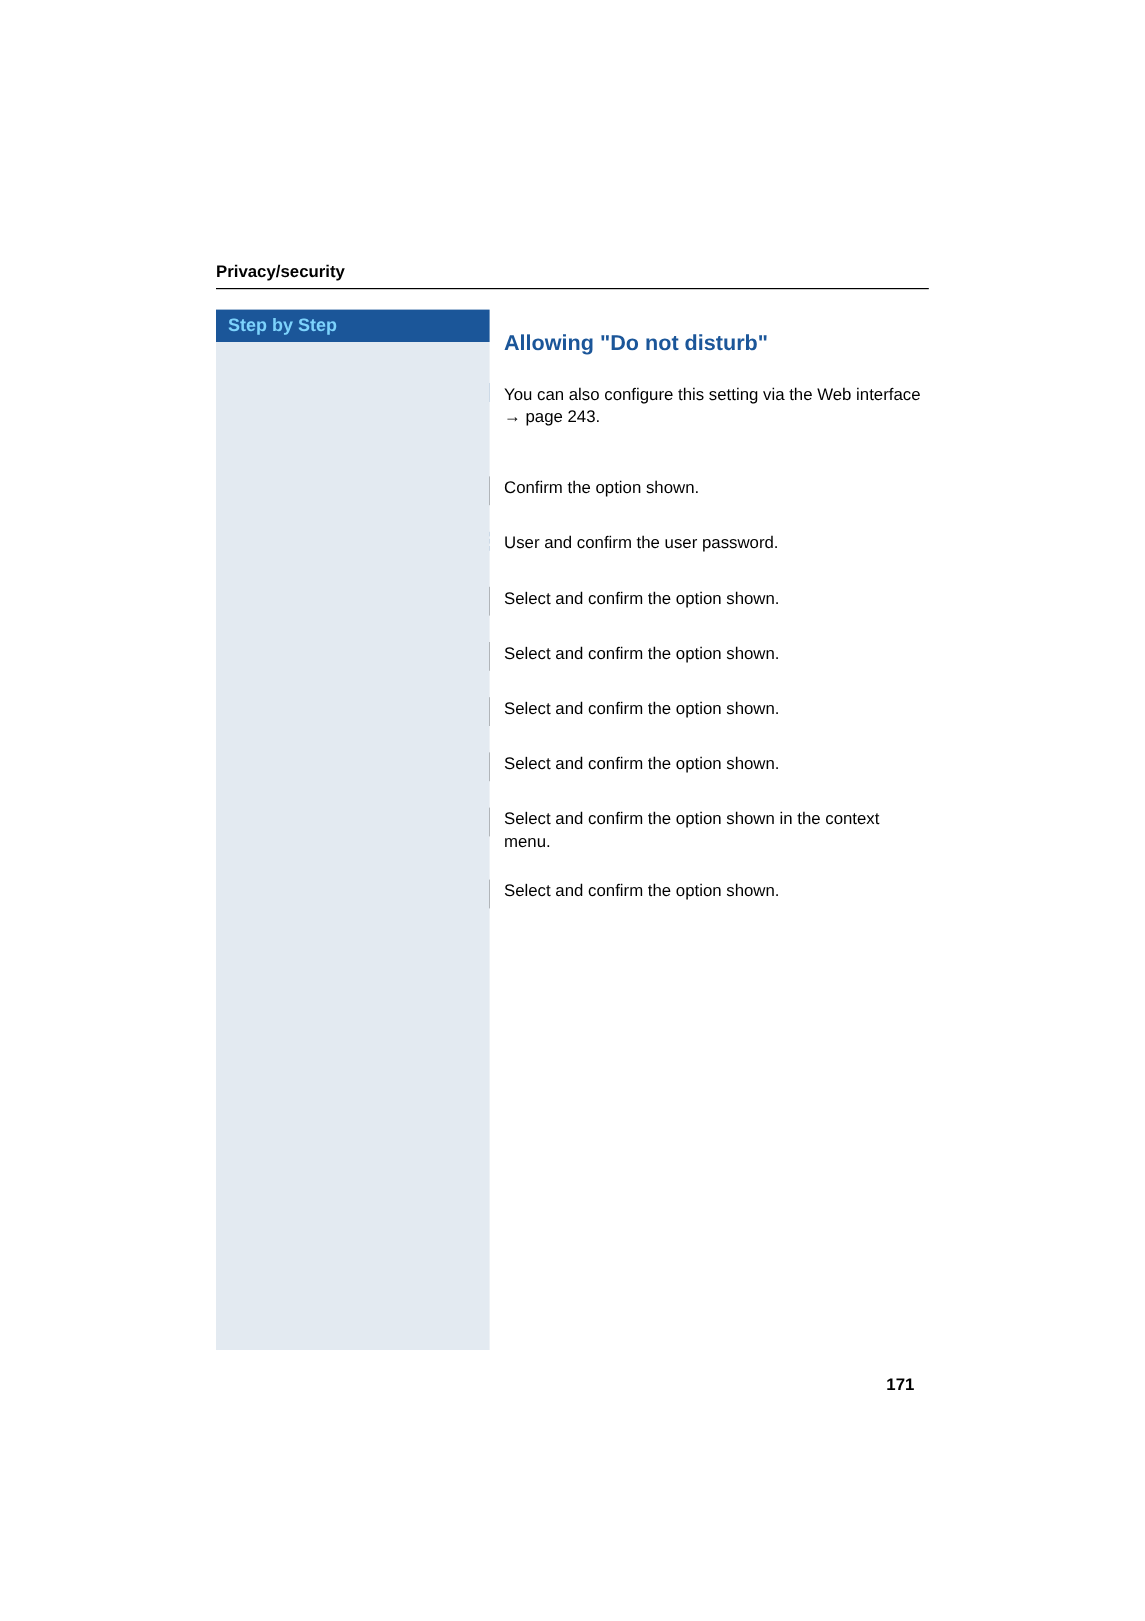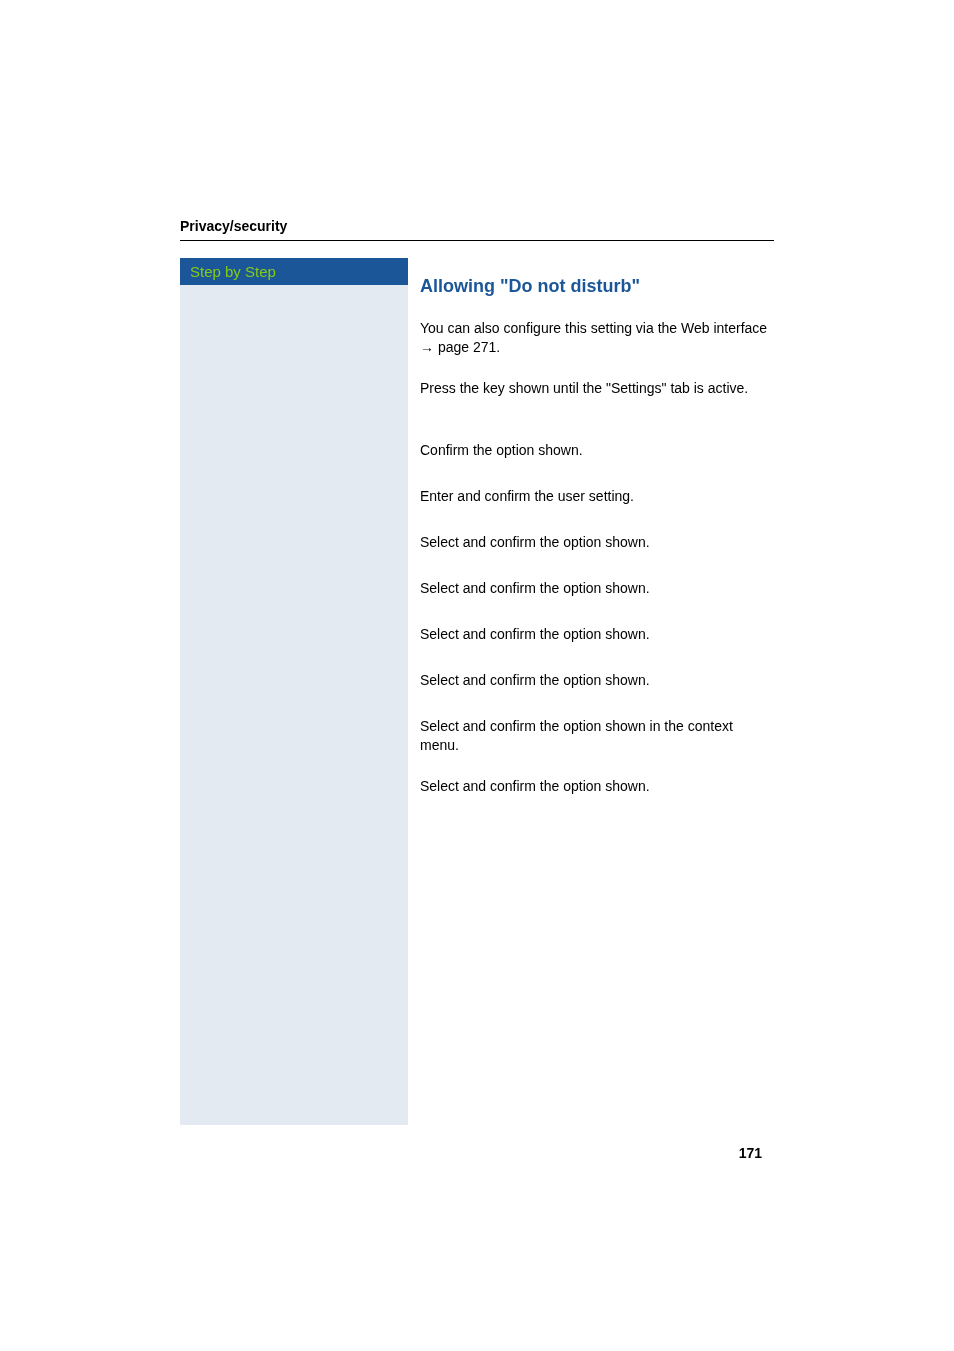"Step by Step" .step-header { color: #84cc16 -> #7dd3fc; font-weight: normal -> bold }
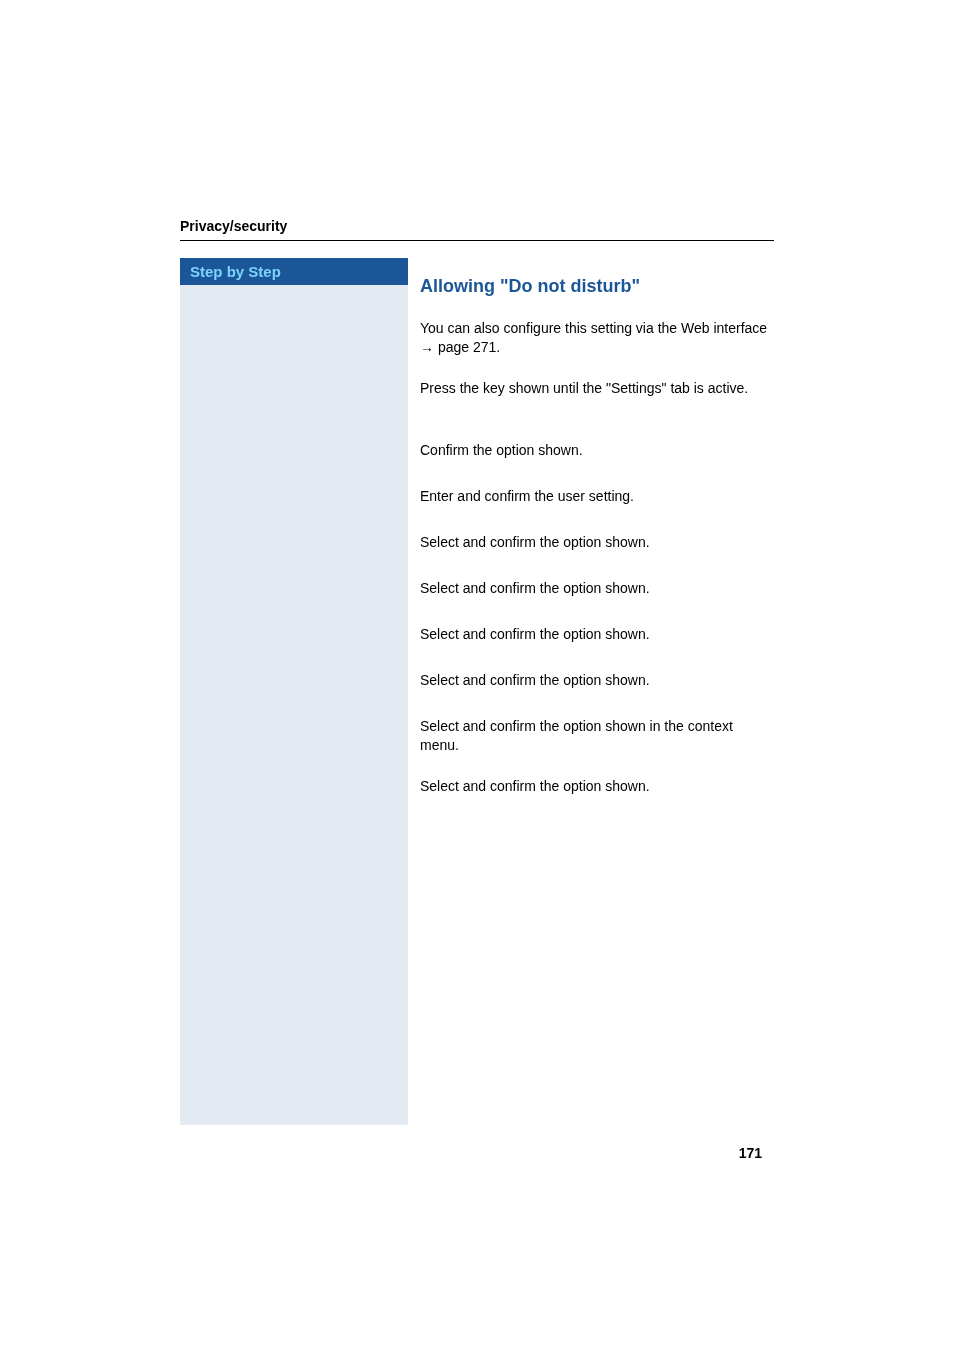"page 271." span { text: 271 -> 243 }
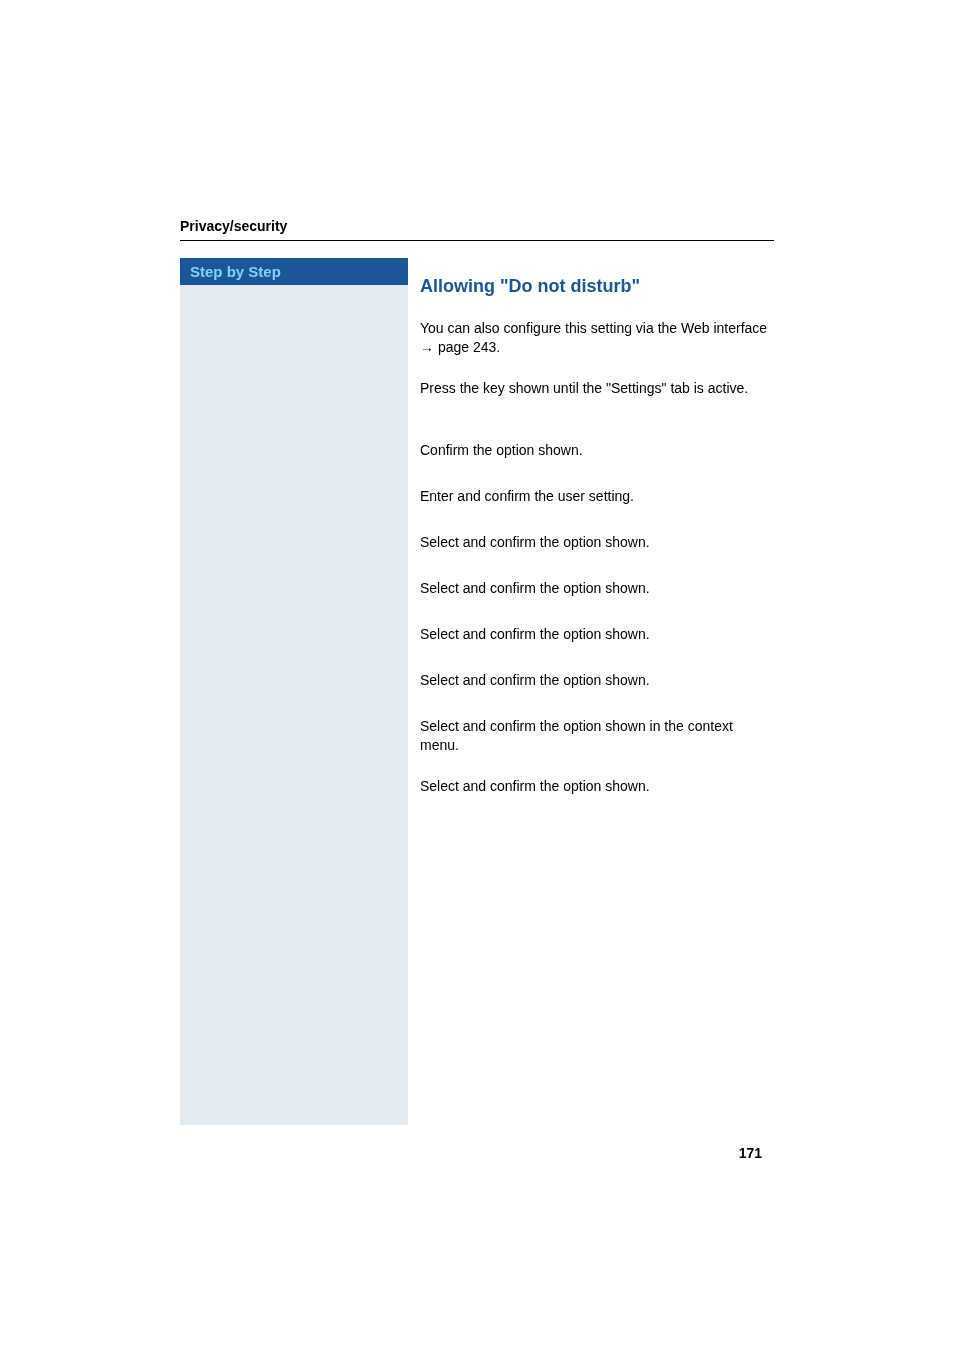"Press the key shown until" div.row { html: <div> <div> <span> <svg> <circle></circle> <line></line> <line></line> <line></line> <path></path> </svg> </span> </div> <div>Press the key shown until the "Settings" tab is active.</div> </div> -> none }
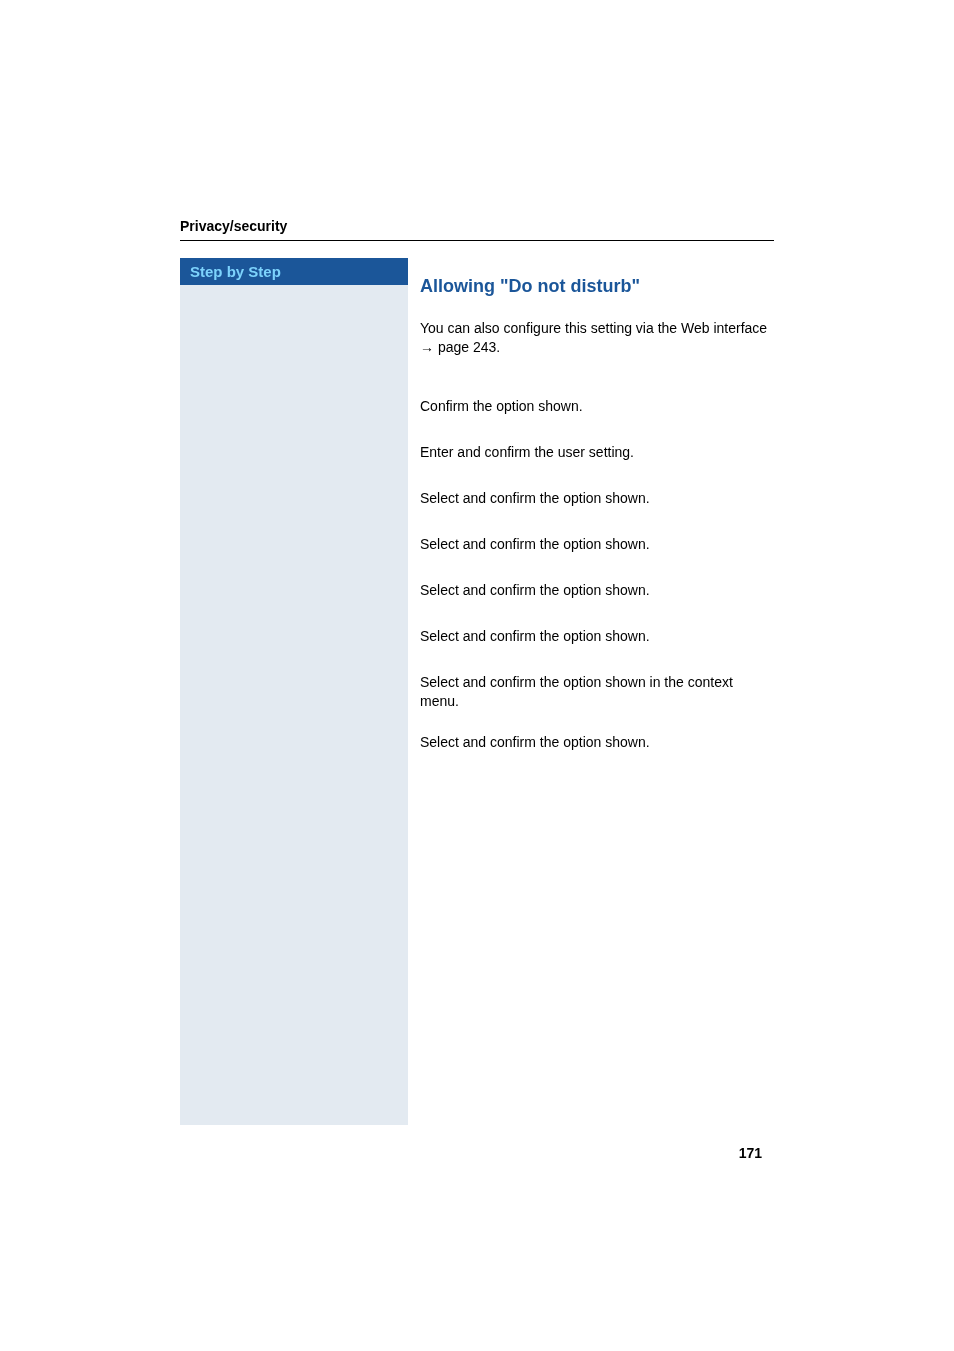"Enter and confirm the user" div.right-cell { text: Enter and confirm the user setting -> User and confirm the user password }
